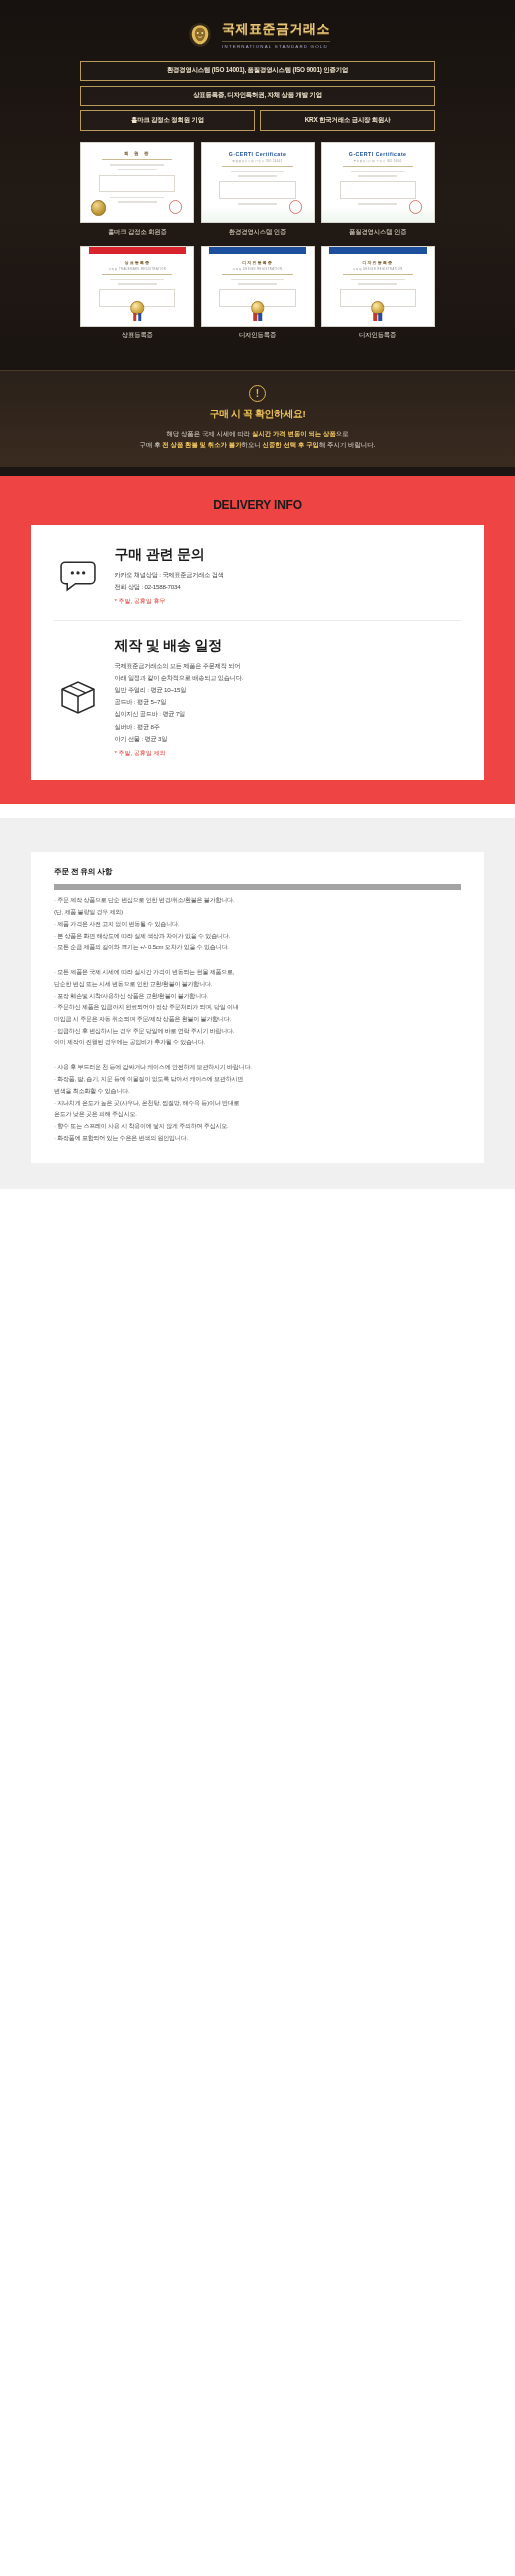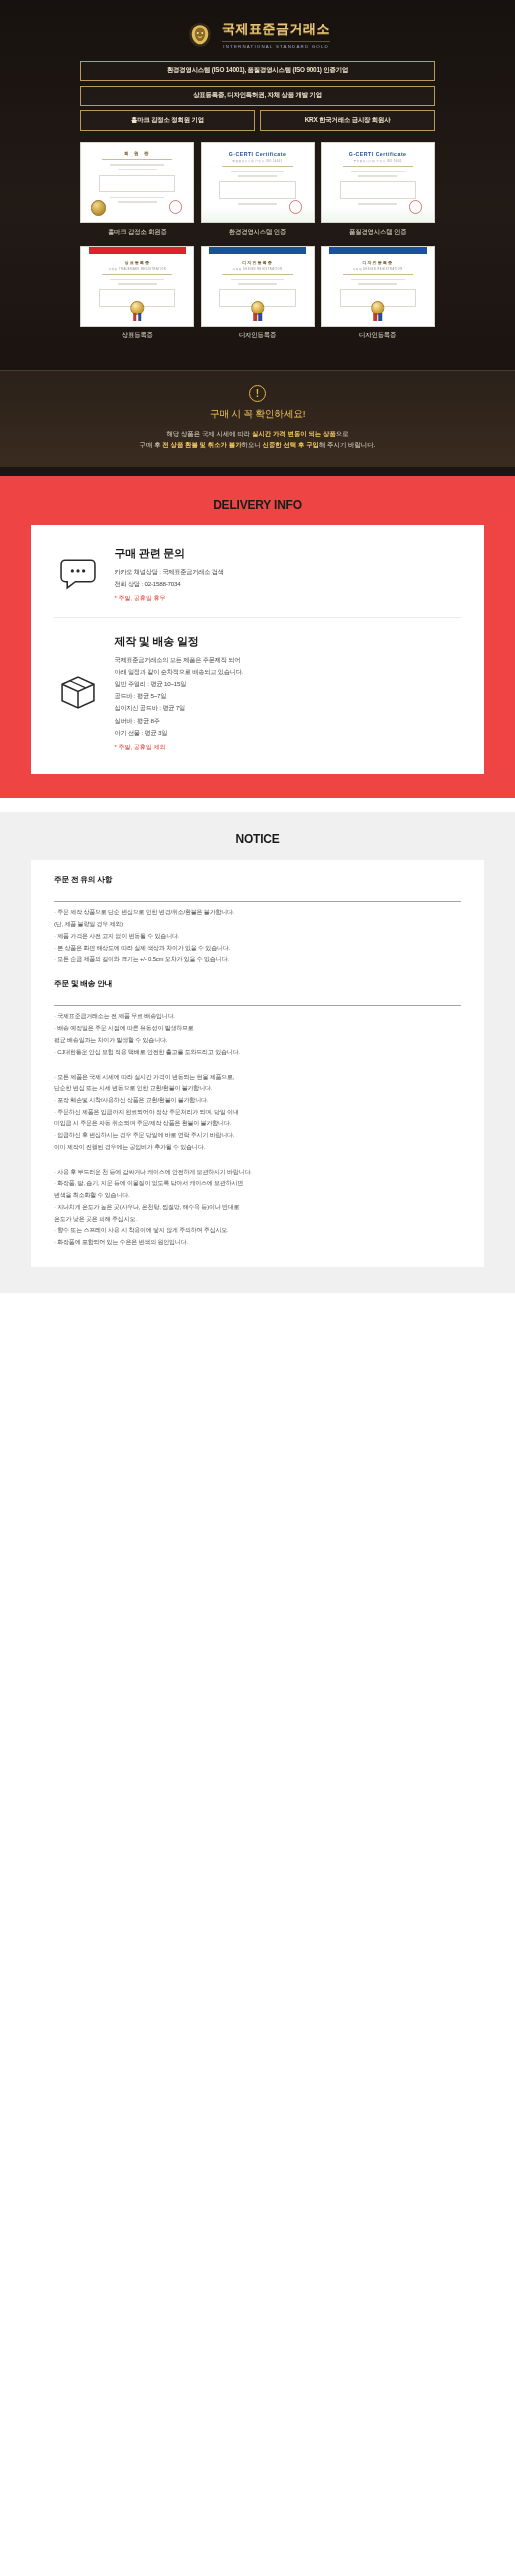"국제표준금거래소" .logo-text { text-align: center -> left }
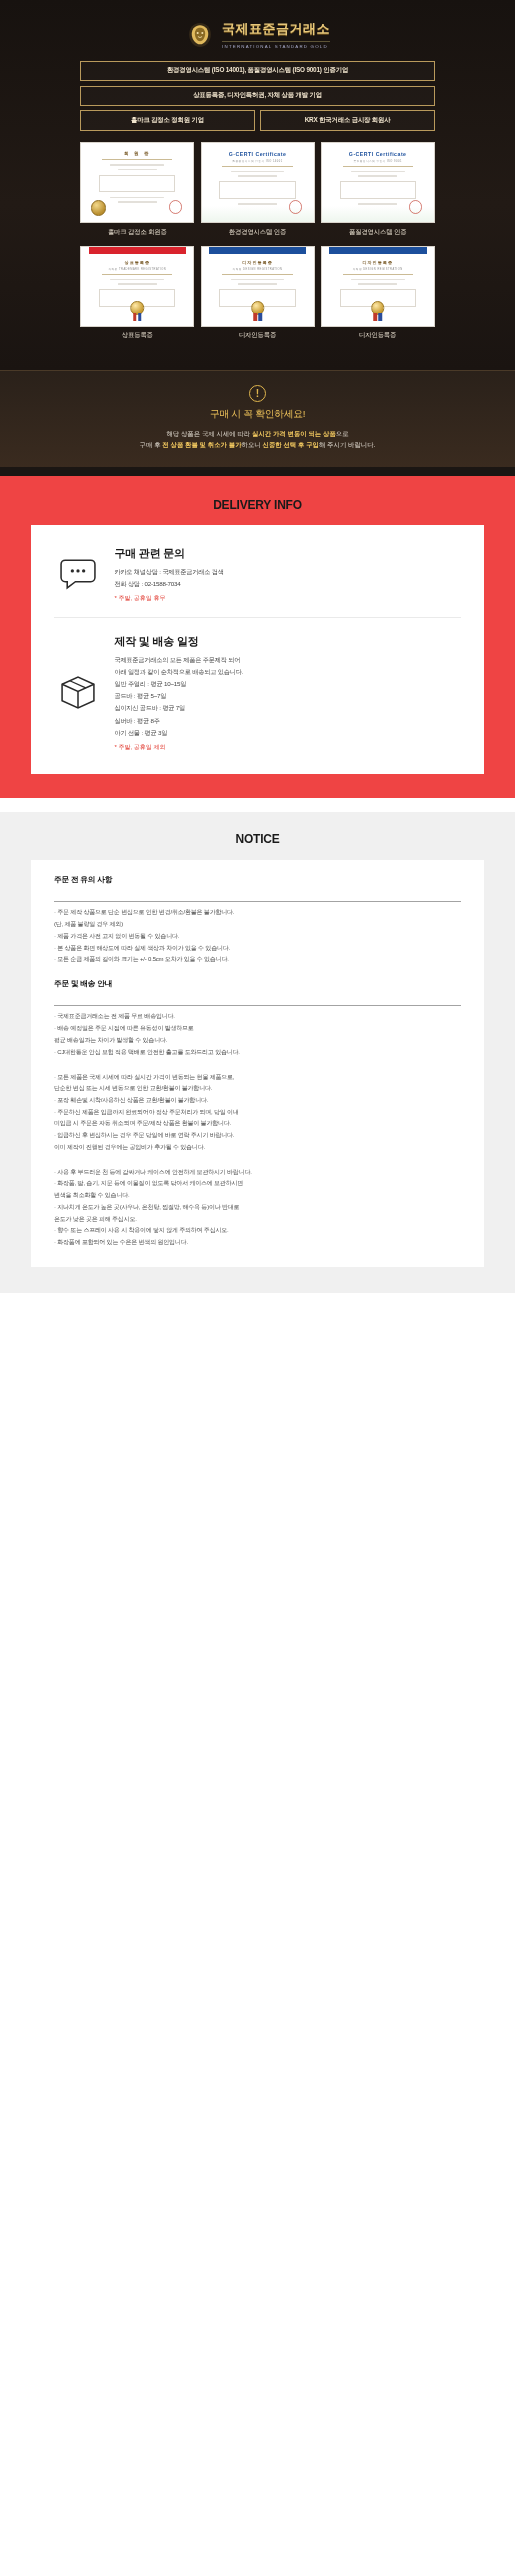"구매 시 꼭 확인하세요!" .warn-title { font-weight: normal -> bold }
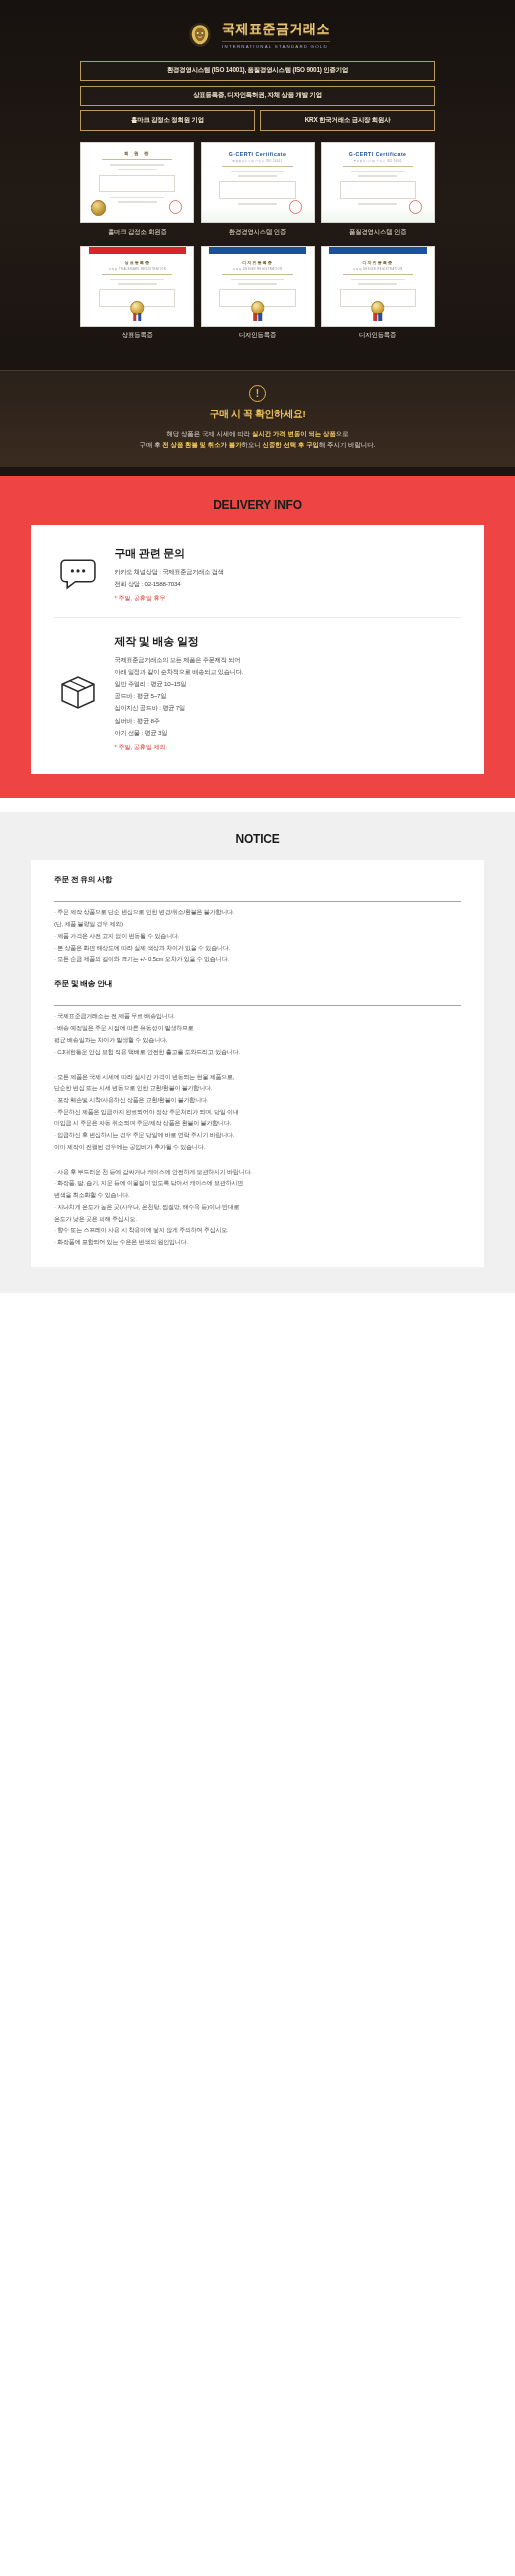"구매 관련 문의" .info-h { font-size: 11px -> 14px }
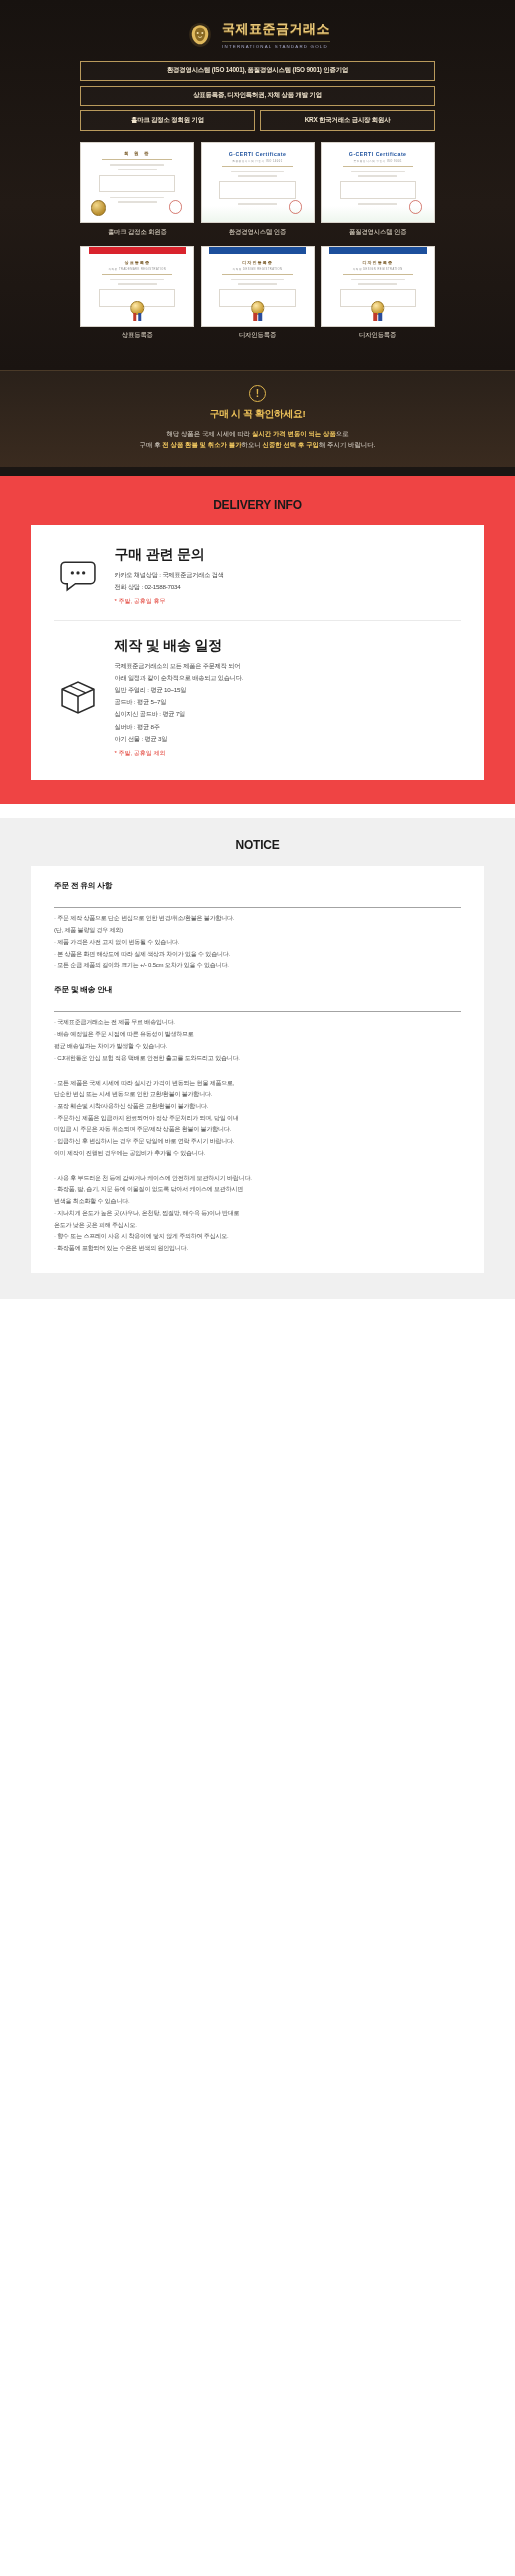"NOTICE" div.sec-title { html: <div>NOTICE</div> -> none }
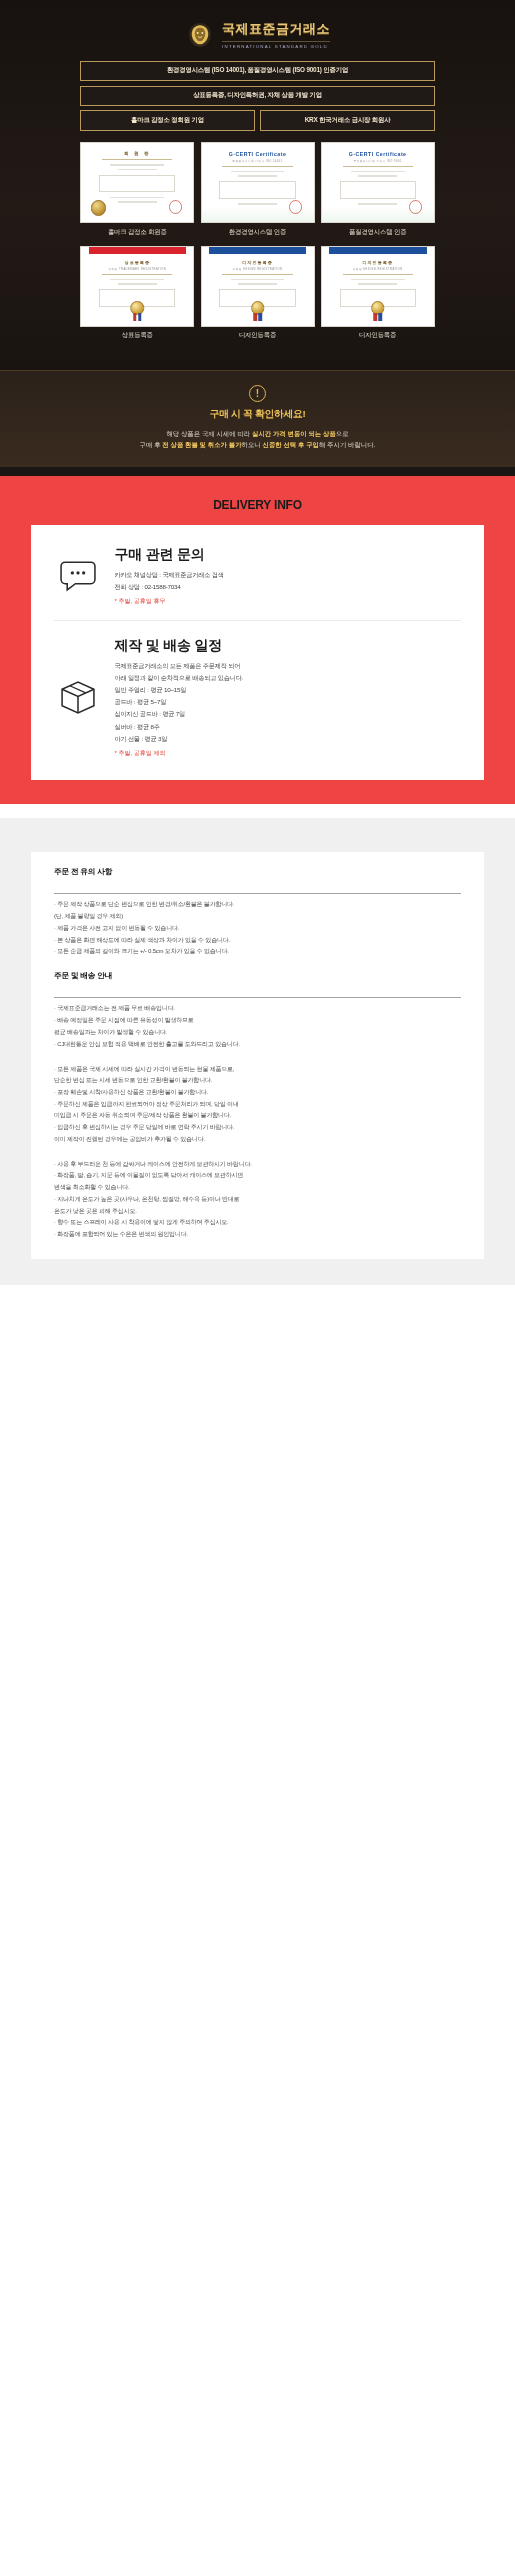"주문 전 유의 사항" .n-h { border-bottom: 1px solid #a3a3a3 -> 6px solid #a3a3a3; padding-bottom: 16px -> 7px }
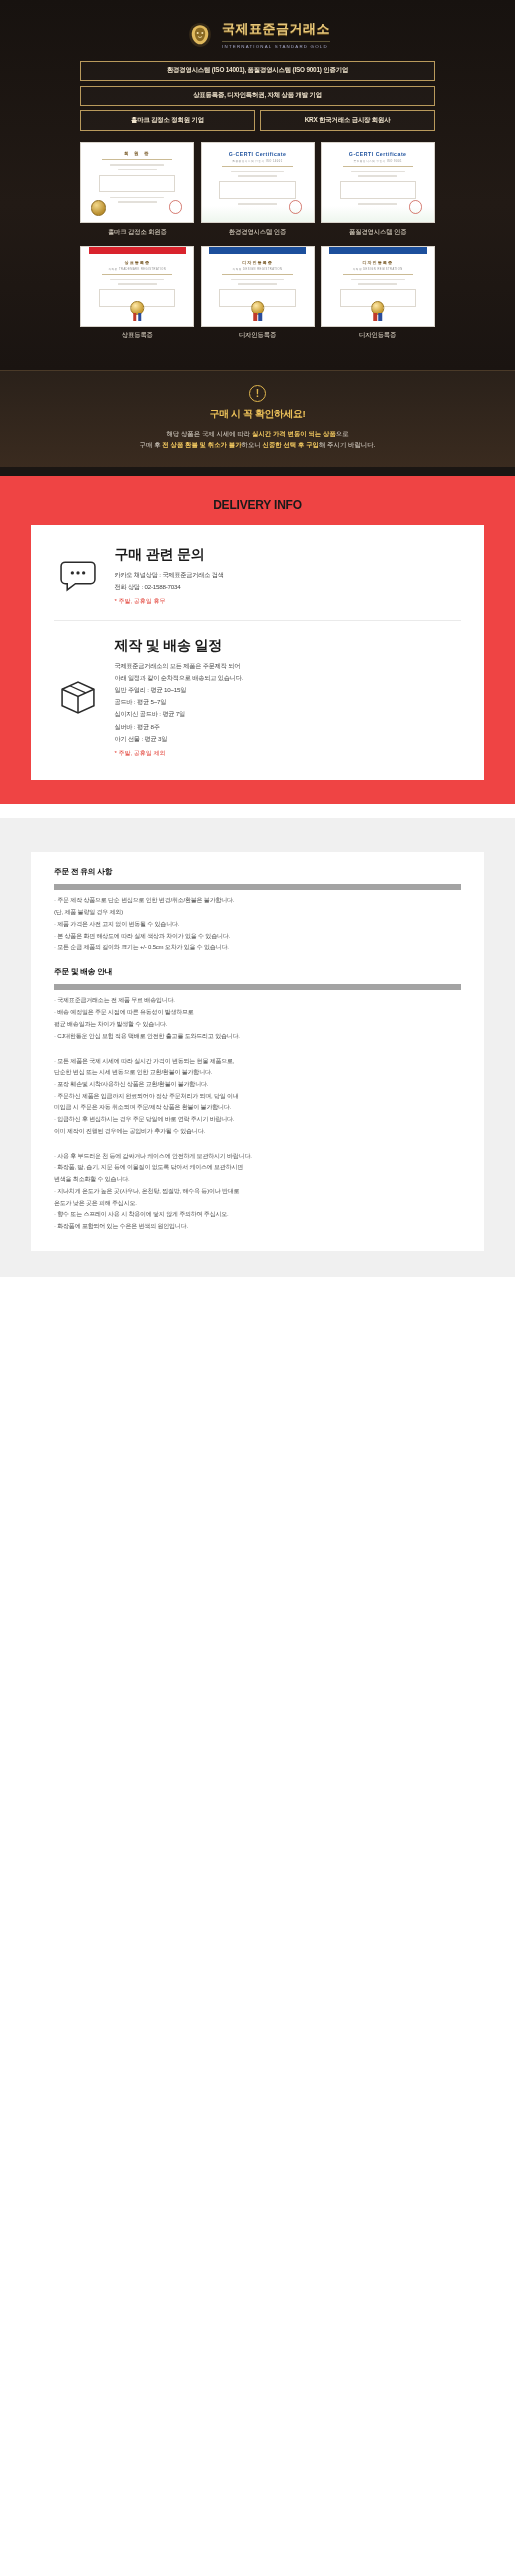"주문 및 배송 안내" div.n-block { html: <div> <div>주문 및 배송 안내</div> <div>· 국제표준금거래소는 전 제품 무료 배송입니다.</div> <div>· 배송 예정일은 주문 시점에 따른 유동성이 발생하므로</div> <div> 평균 배송일과는 차이가 발생할 수 있습니다.</div> <div>· CJ대한통운 안심 보험 적용 택배로 안전한 출고를 도와드리고 있습니다.</div> </div> -> none }
